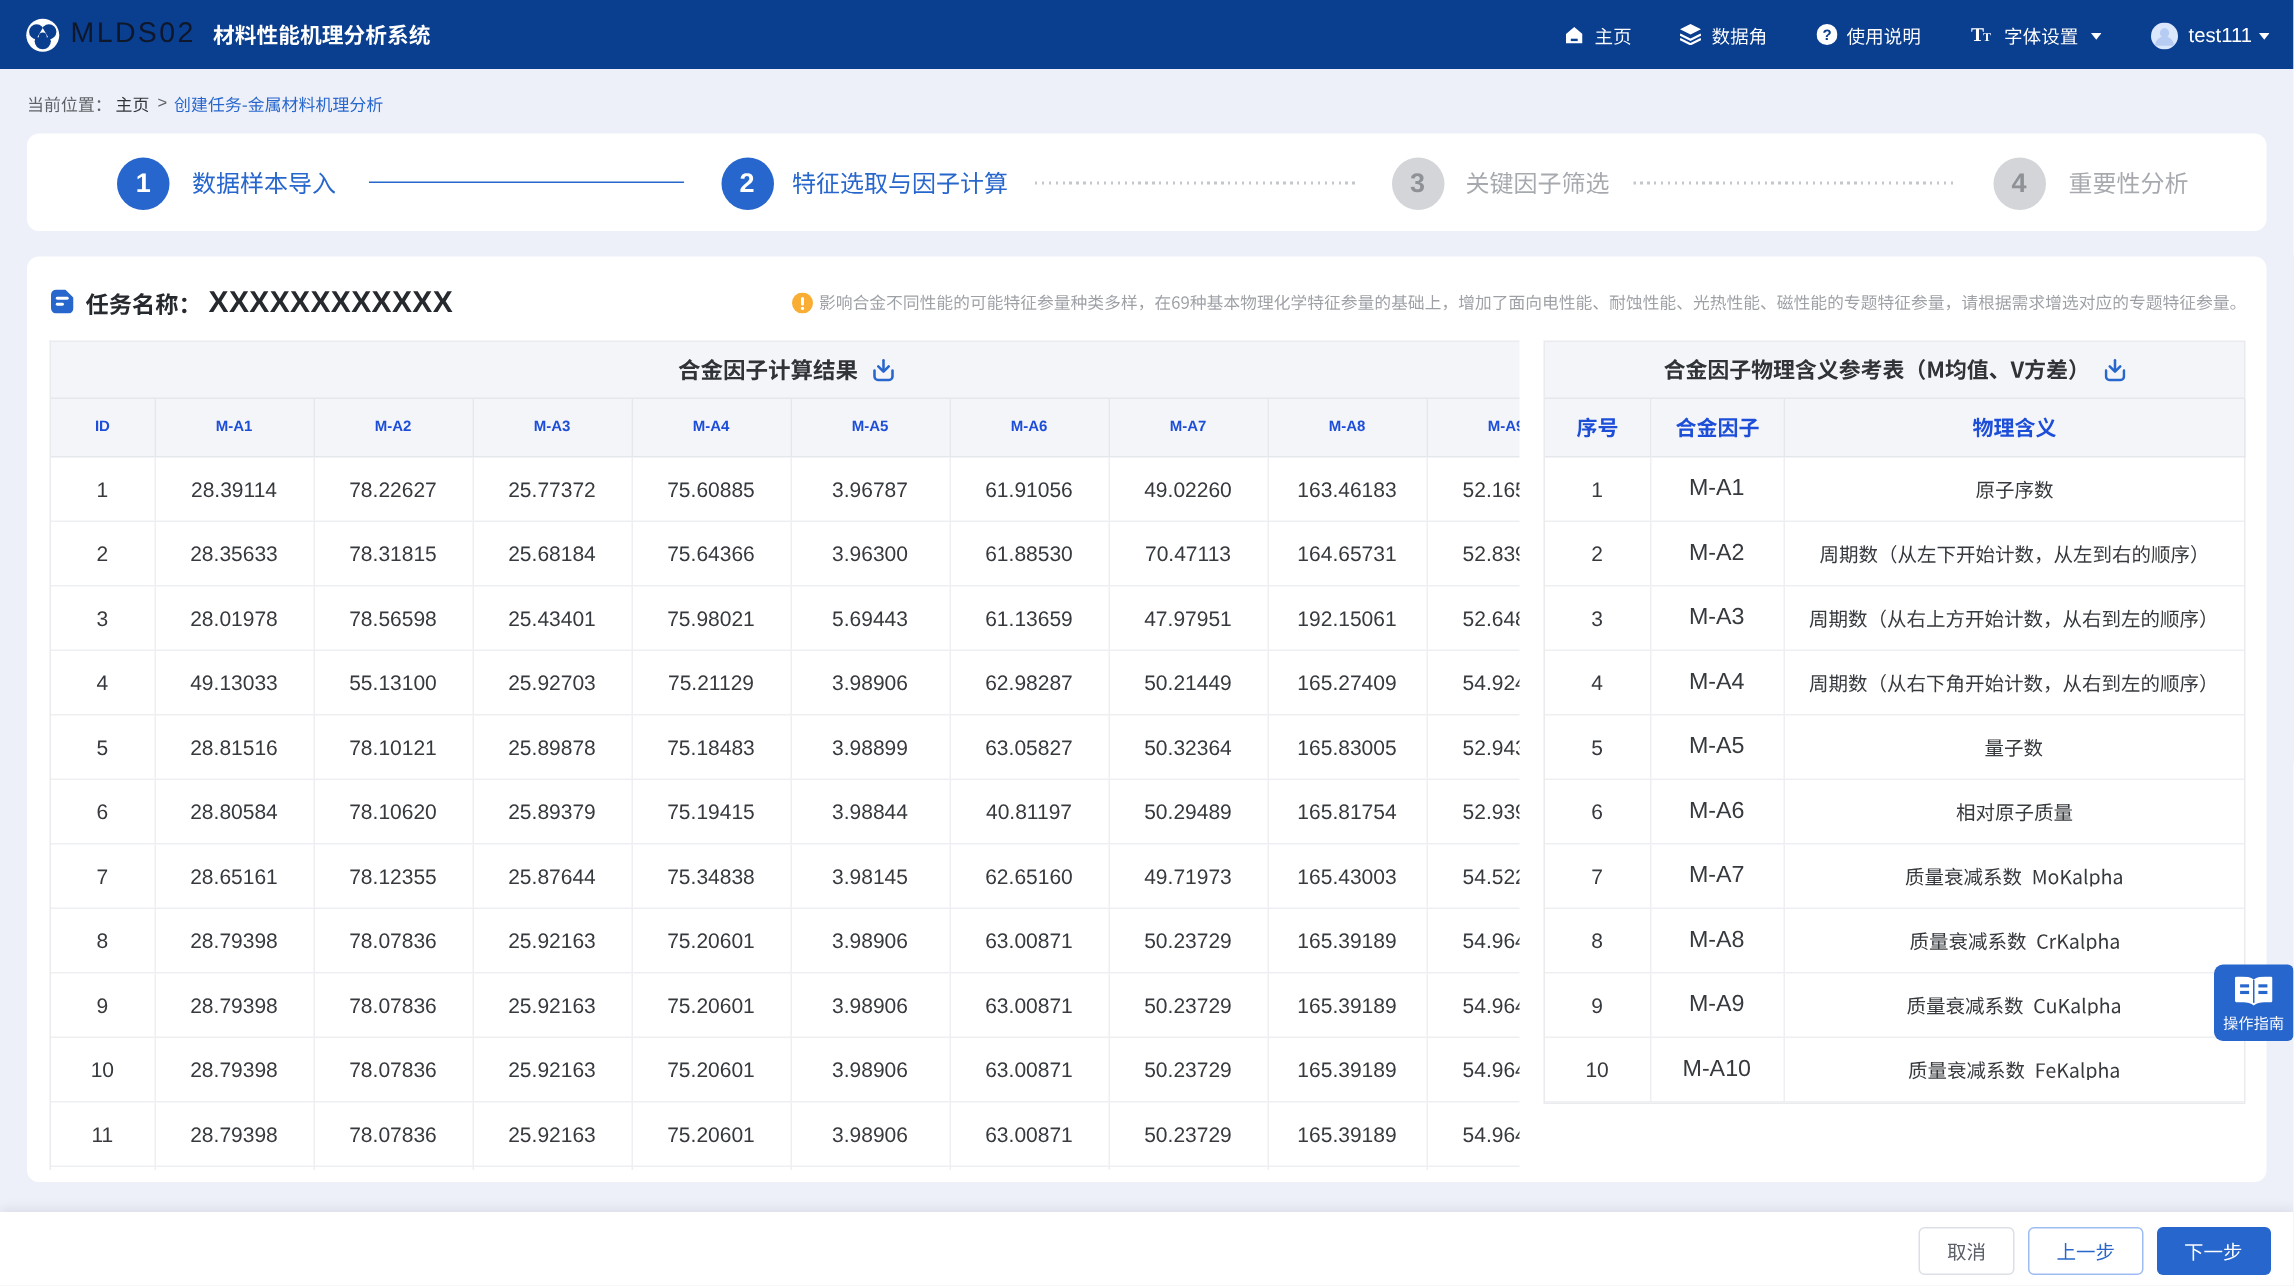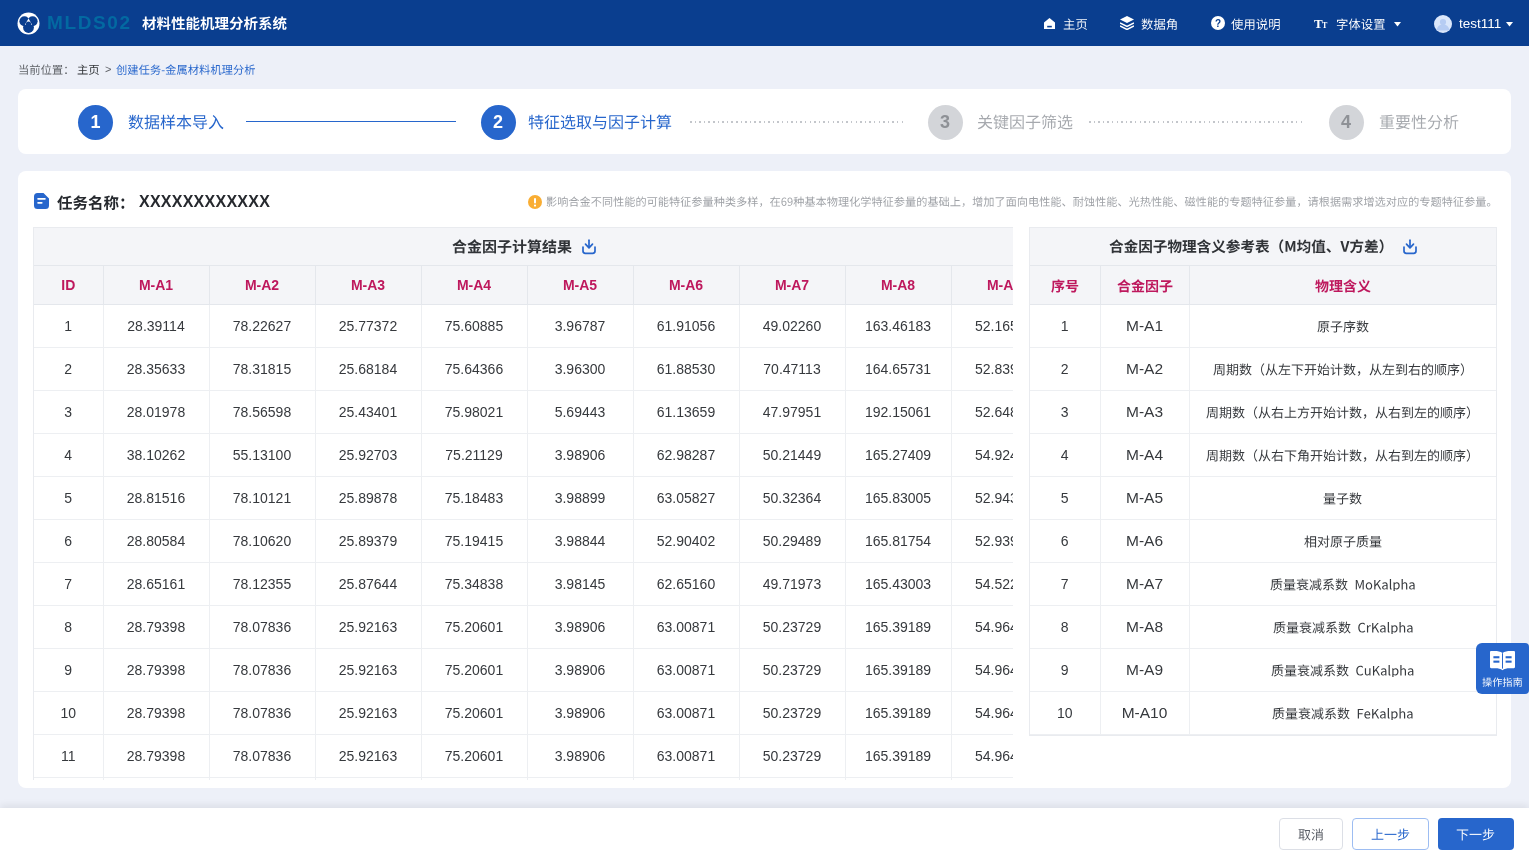"MLDS02" div.abs { color: #0369a1 -> #0f172a; font-weight: bold -> normal }
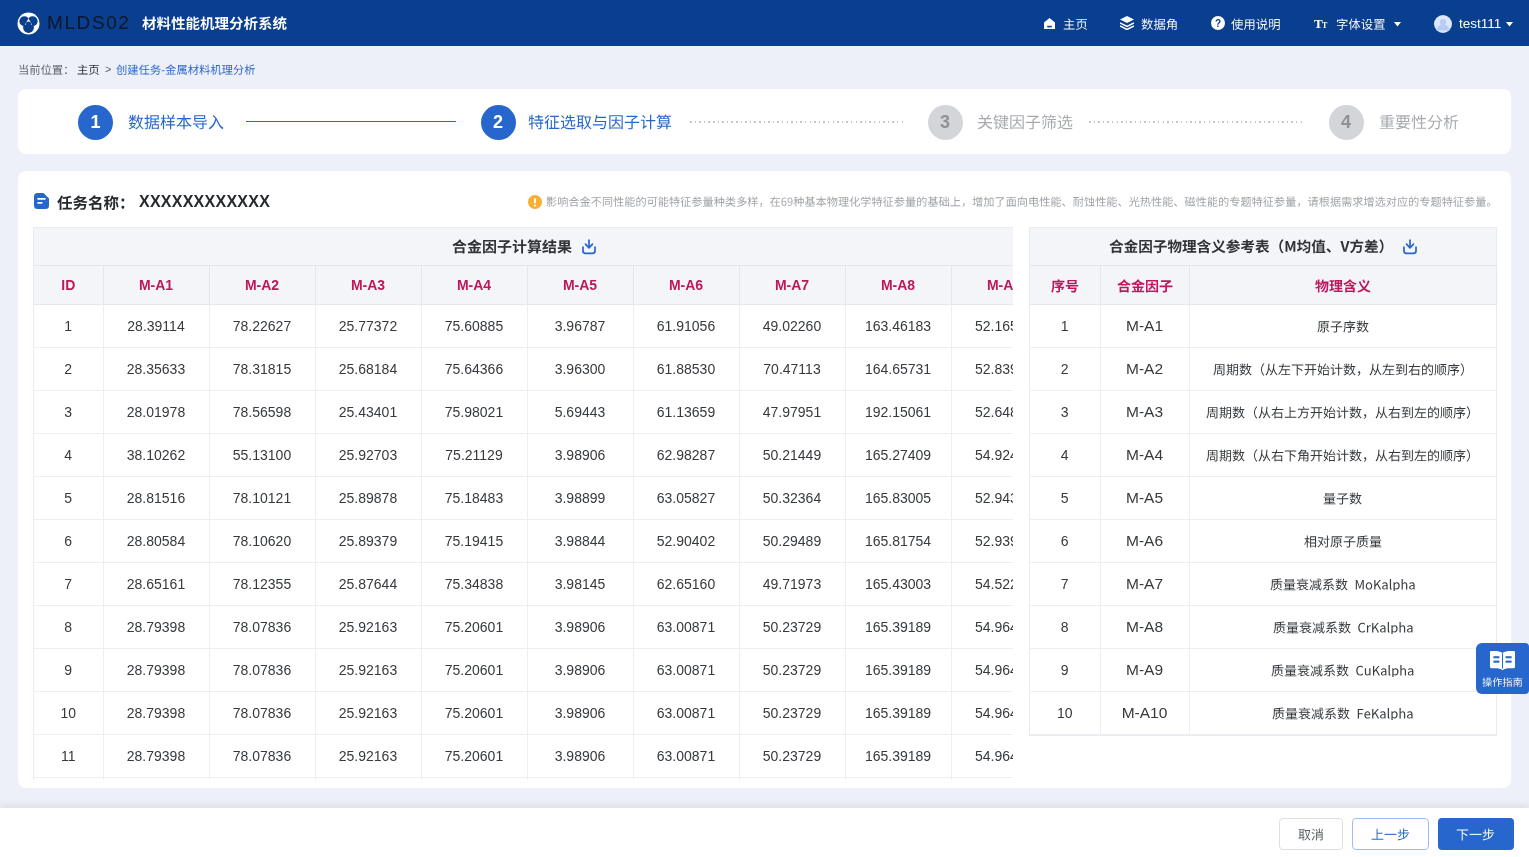"XXXXXXXXXXXX" div.abs { font-size: 16px -> 20px }
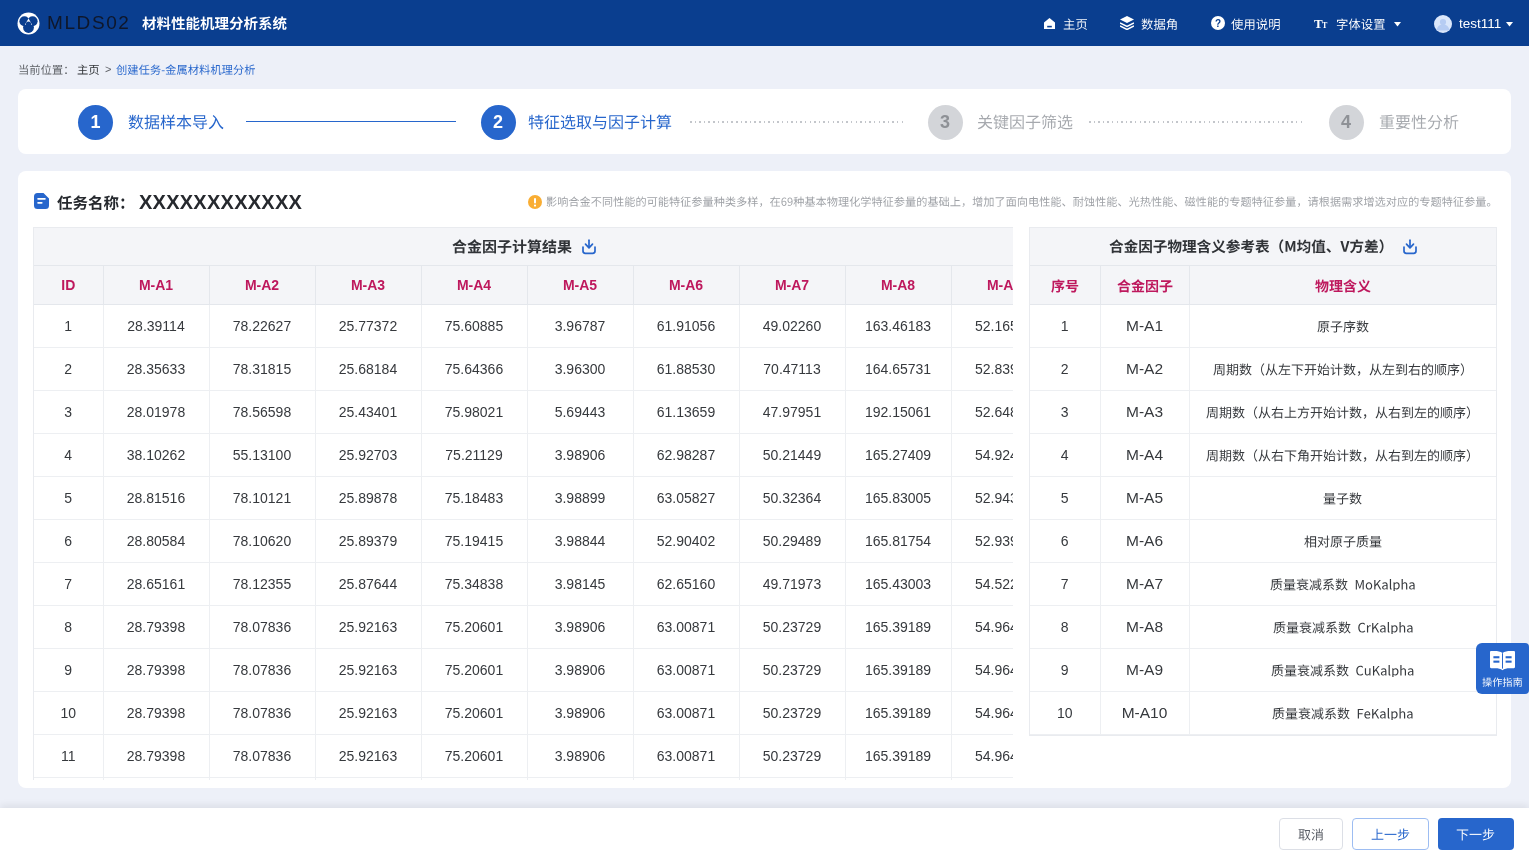"ID" .lt tr.hd td { color: #be185d -> #1d4ed8; font-size: 14px -> 10px }
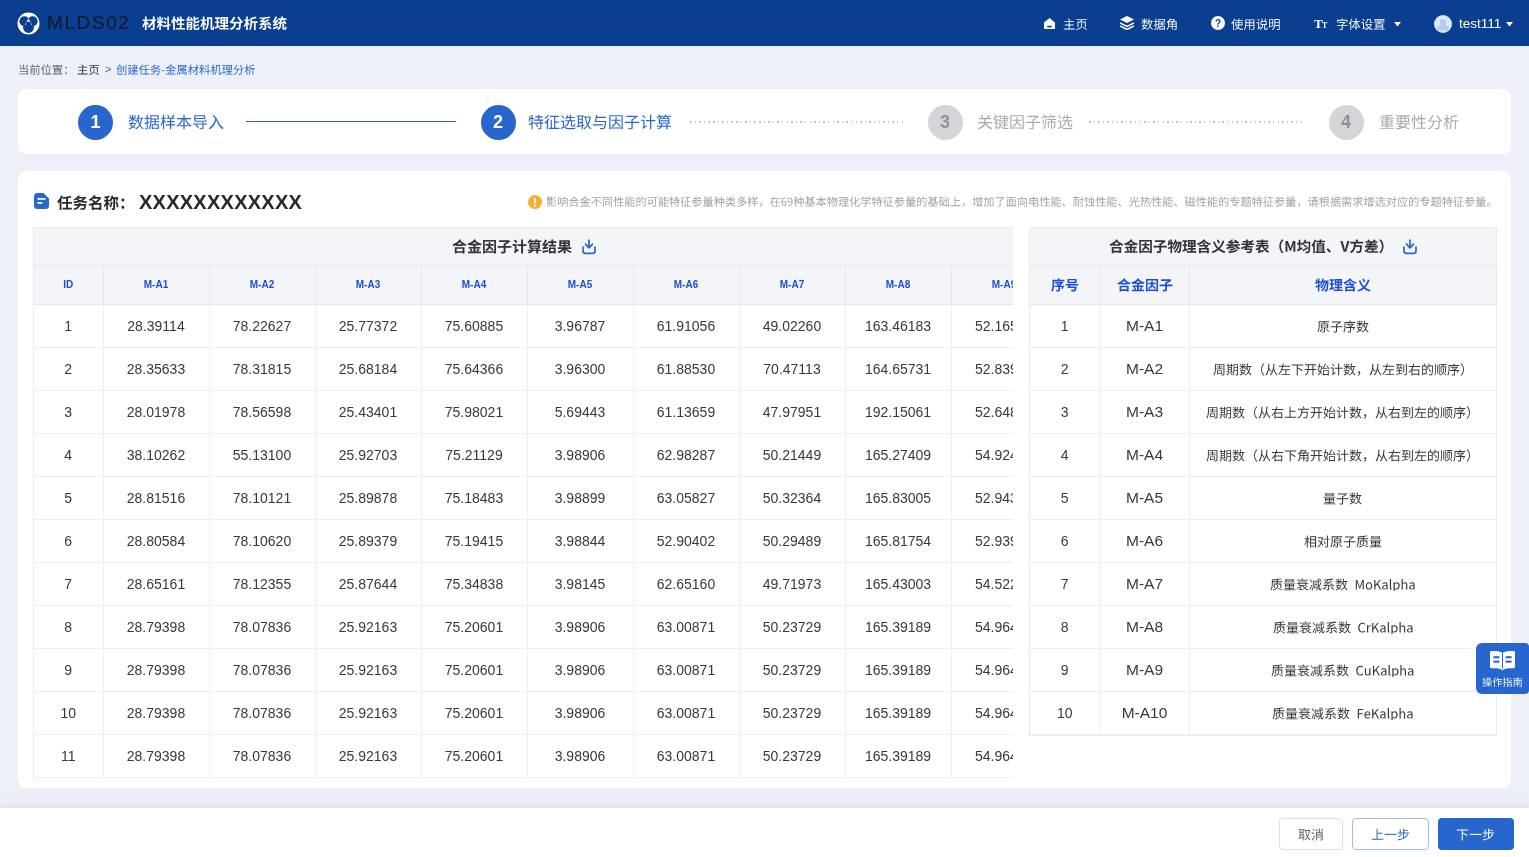"38.10262" td { text: 38.10262 -> 49.13033 }
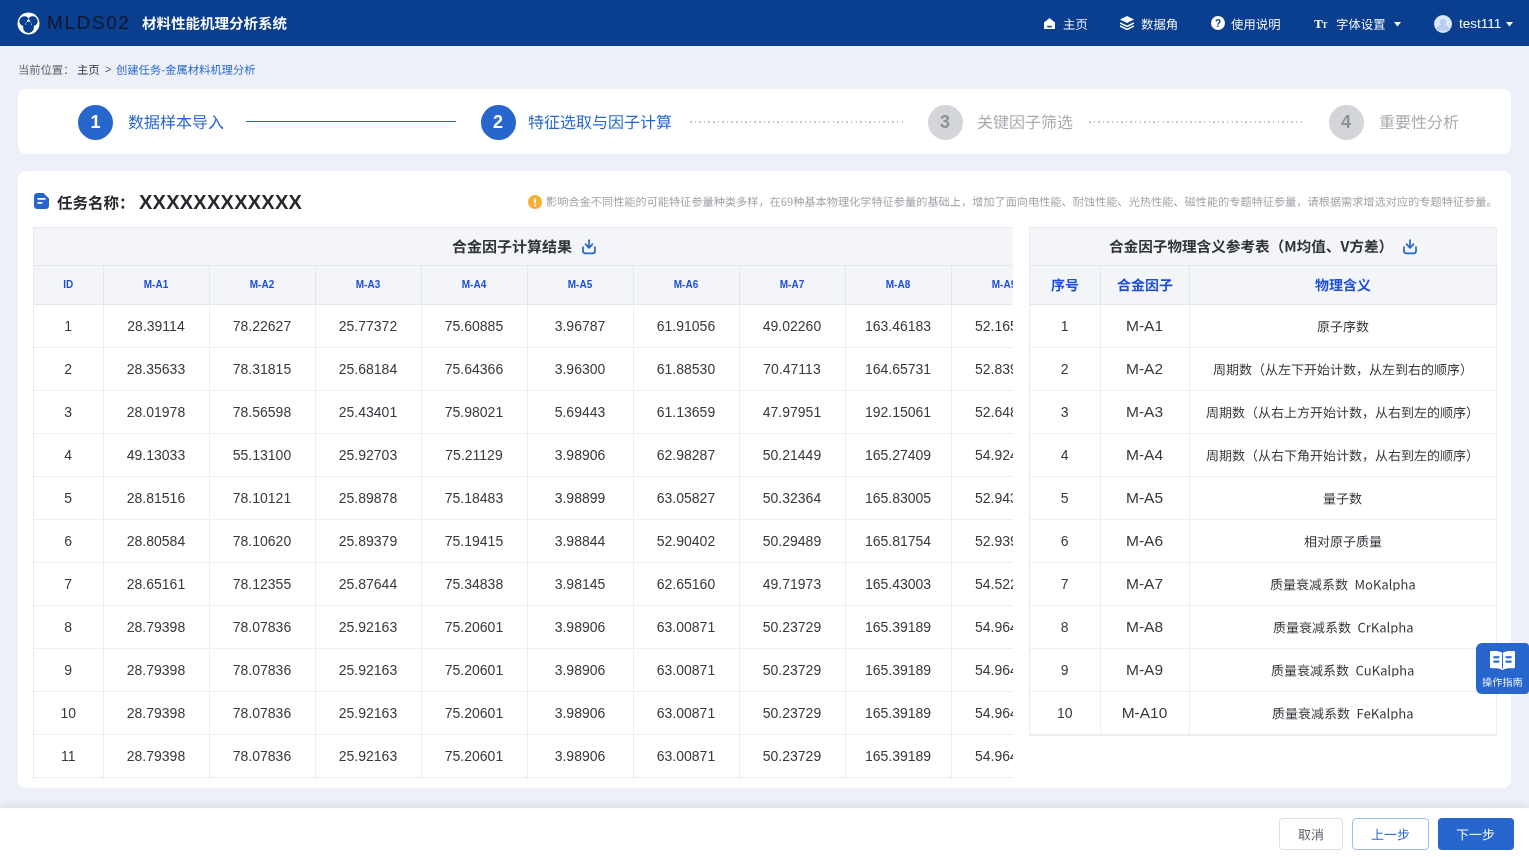"52.90402" td { text: 52.90402 -> 40.81197 }
